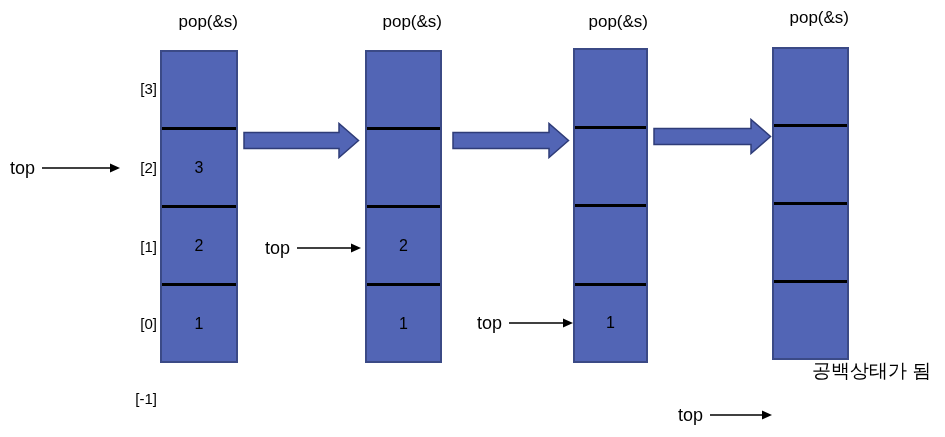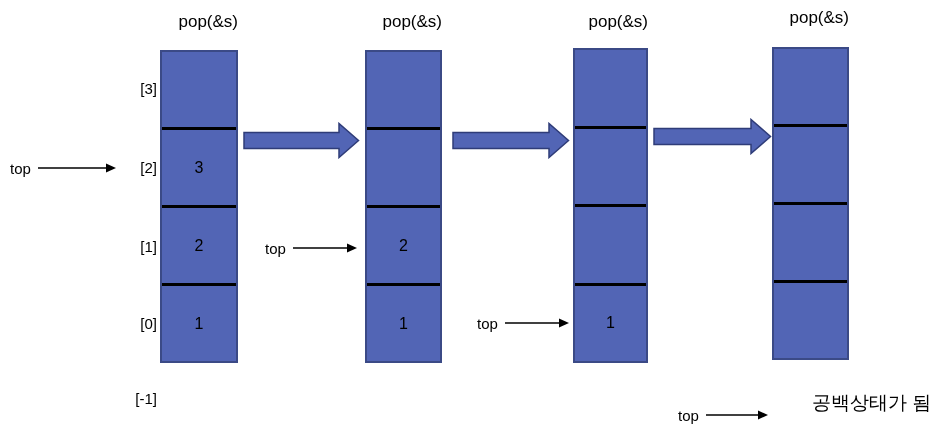"top" .top-ptr { font-size: 15px -> 18px }
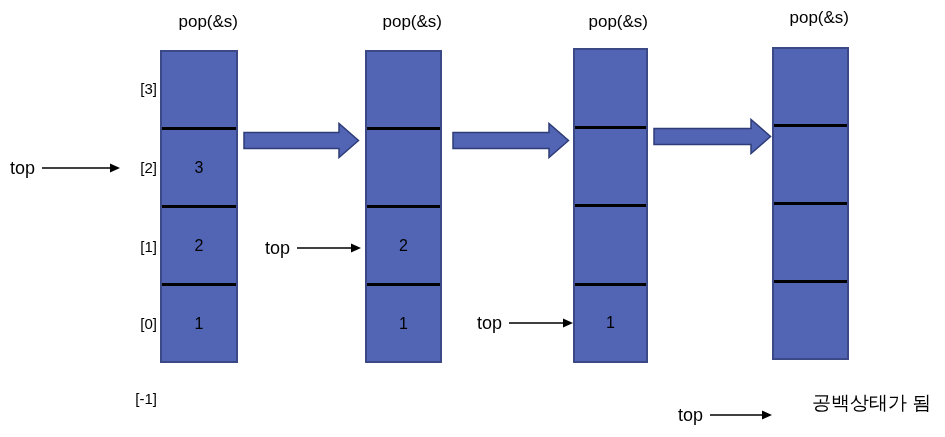"공백상태가 됨" div.caption { top: 390px -> 358px }
